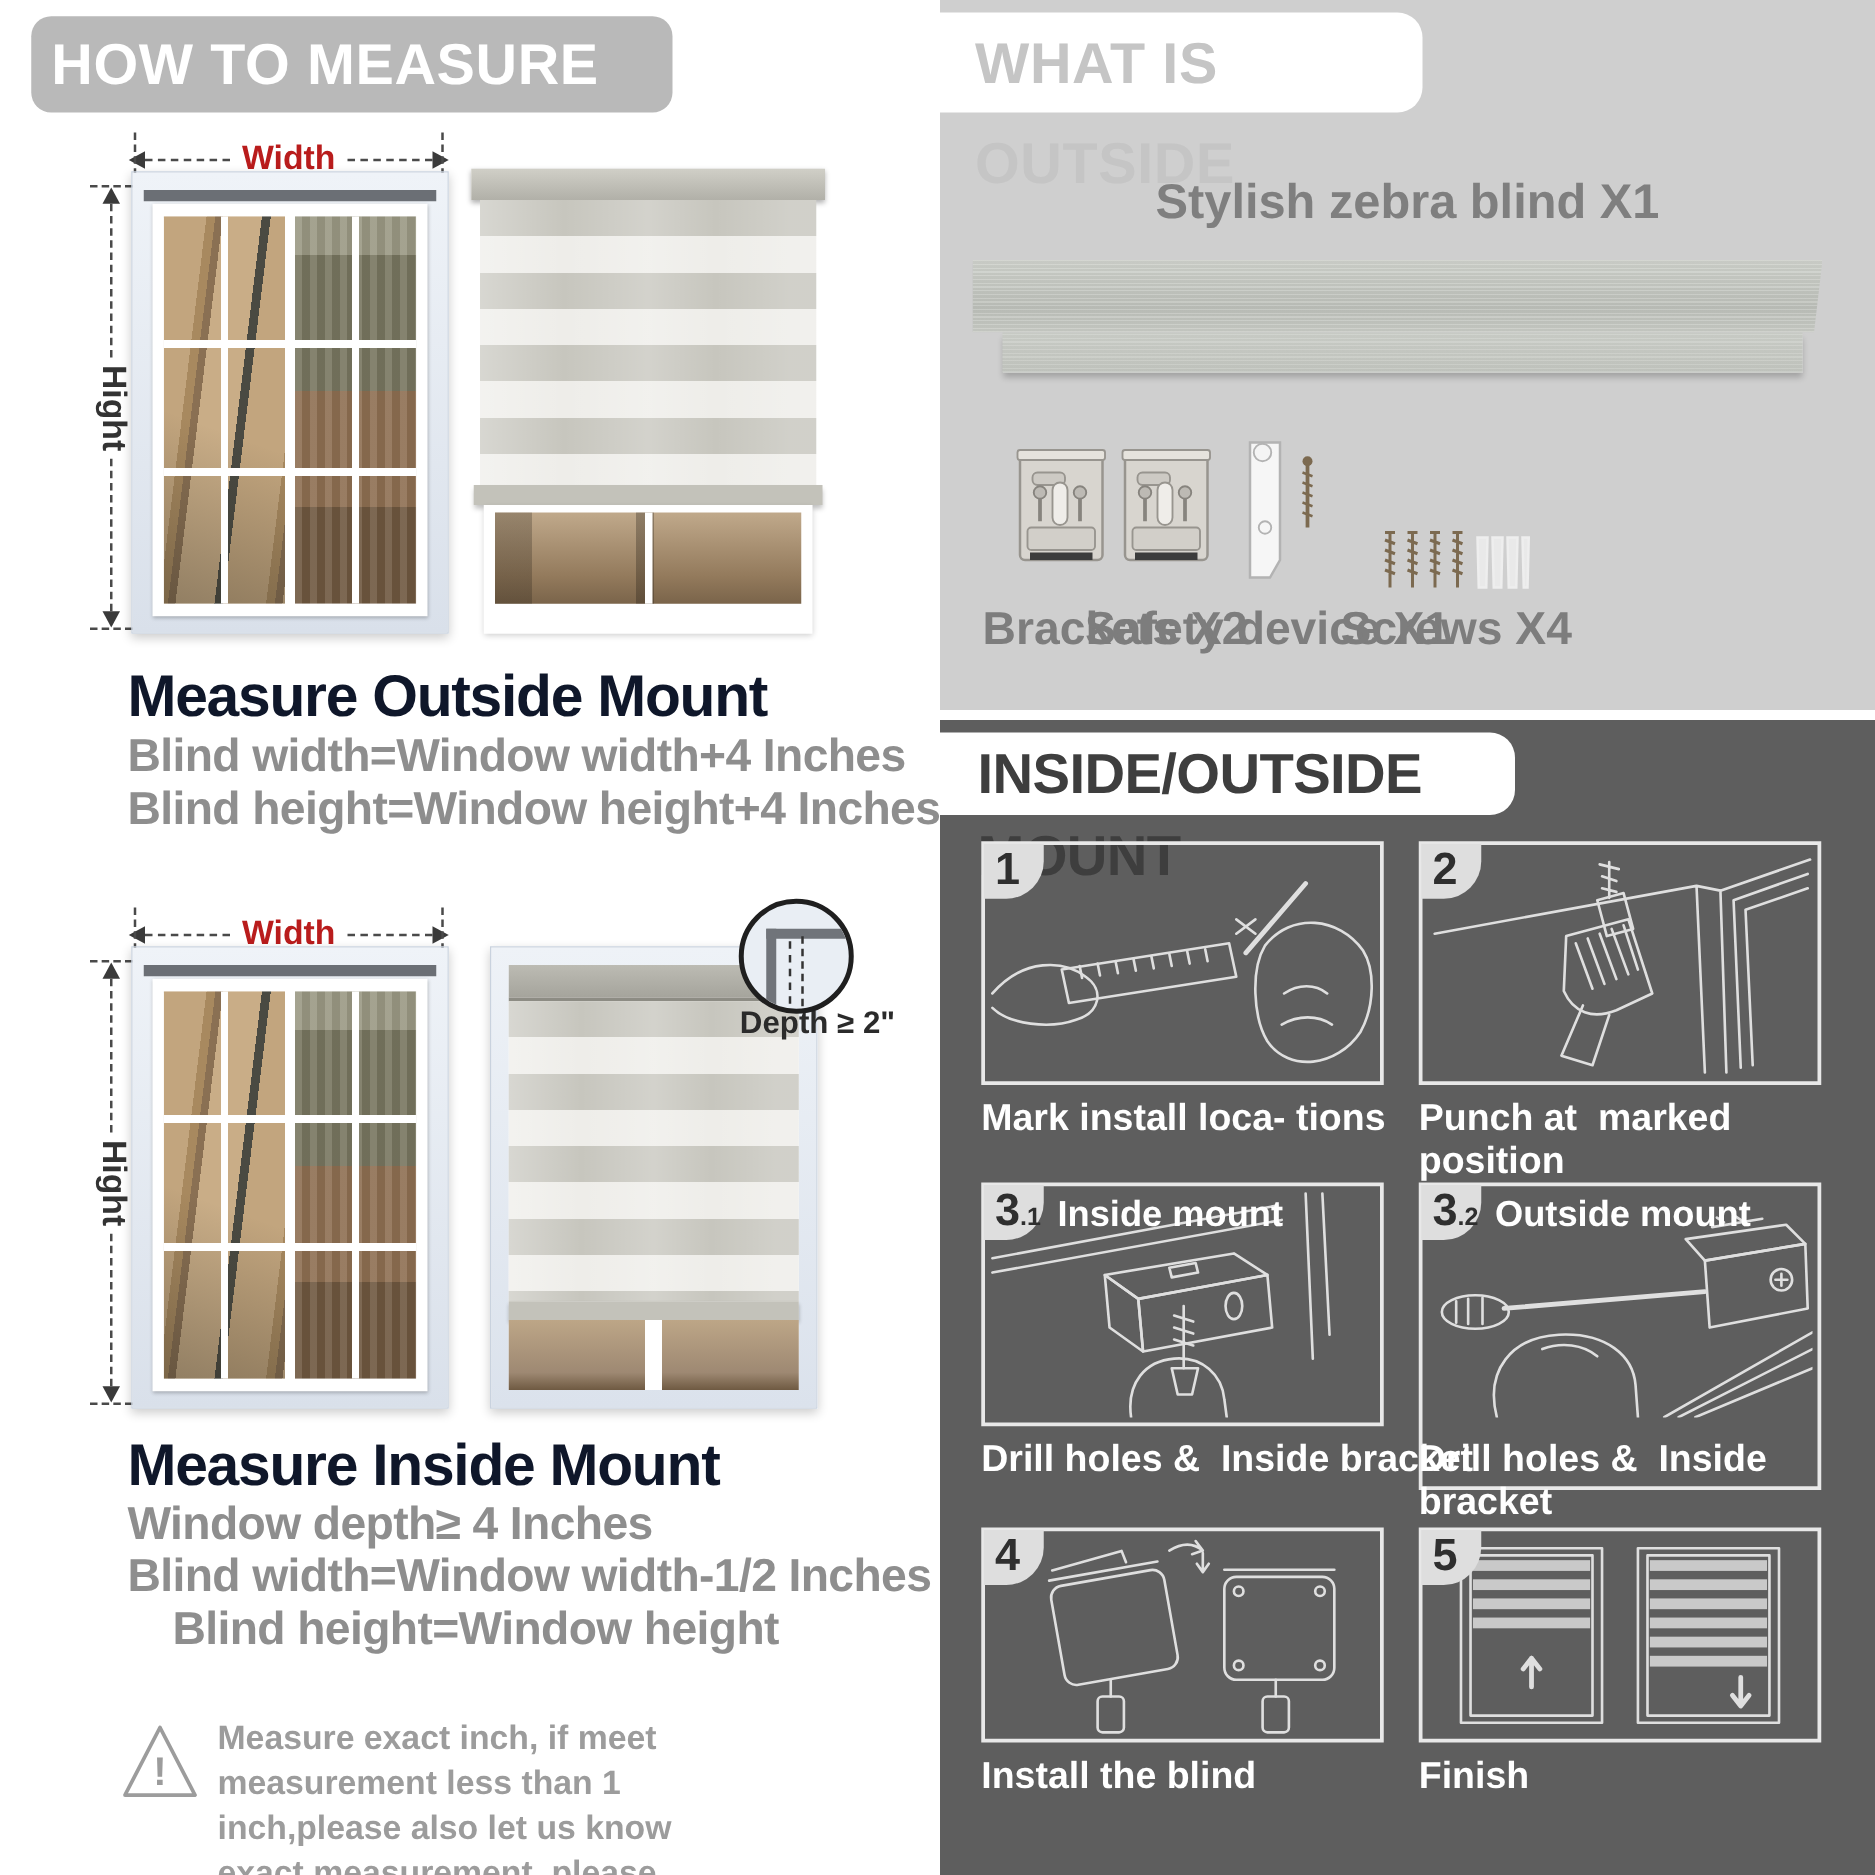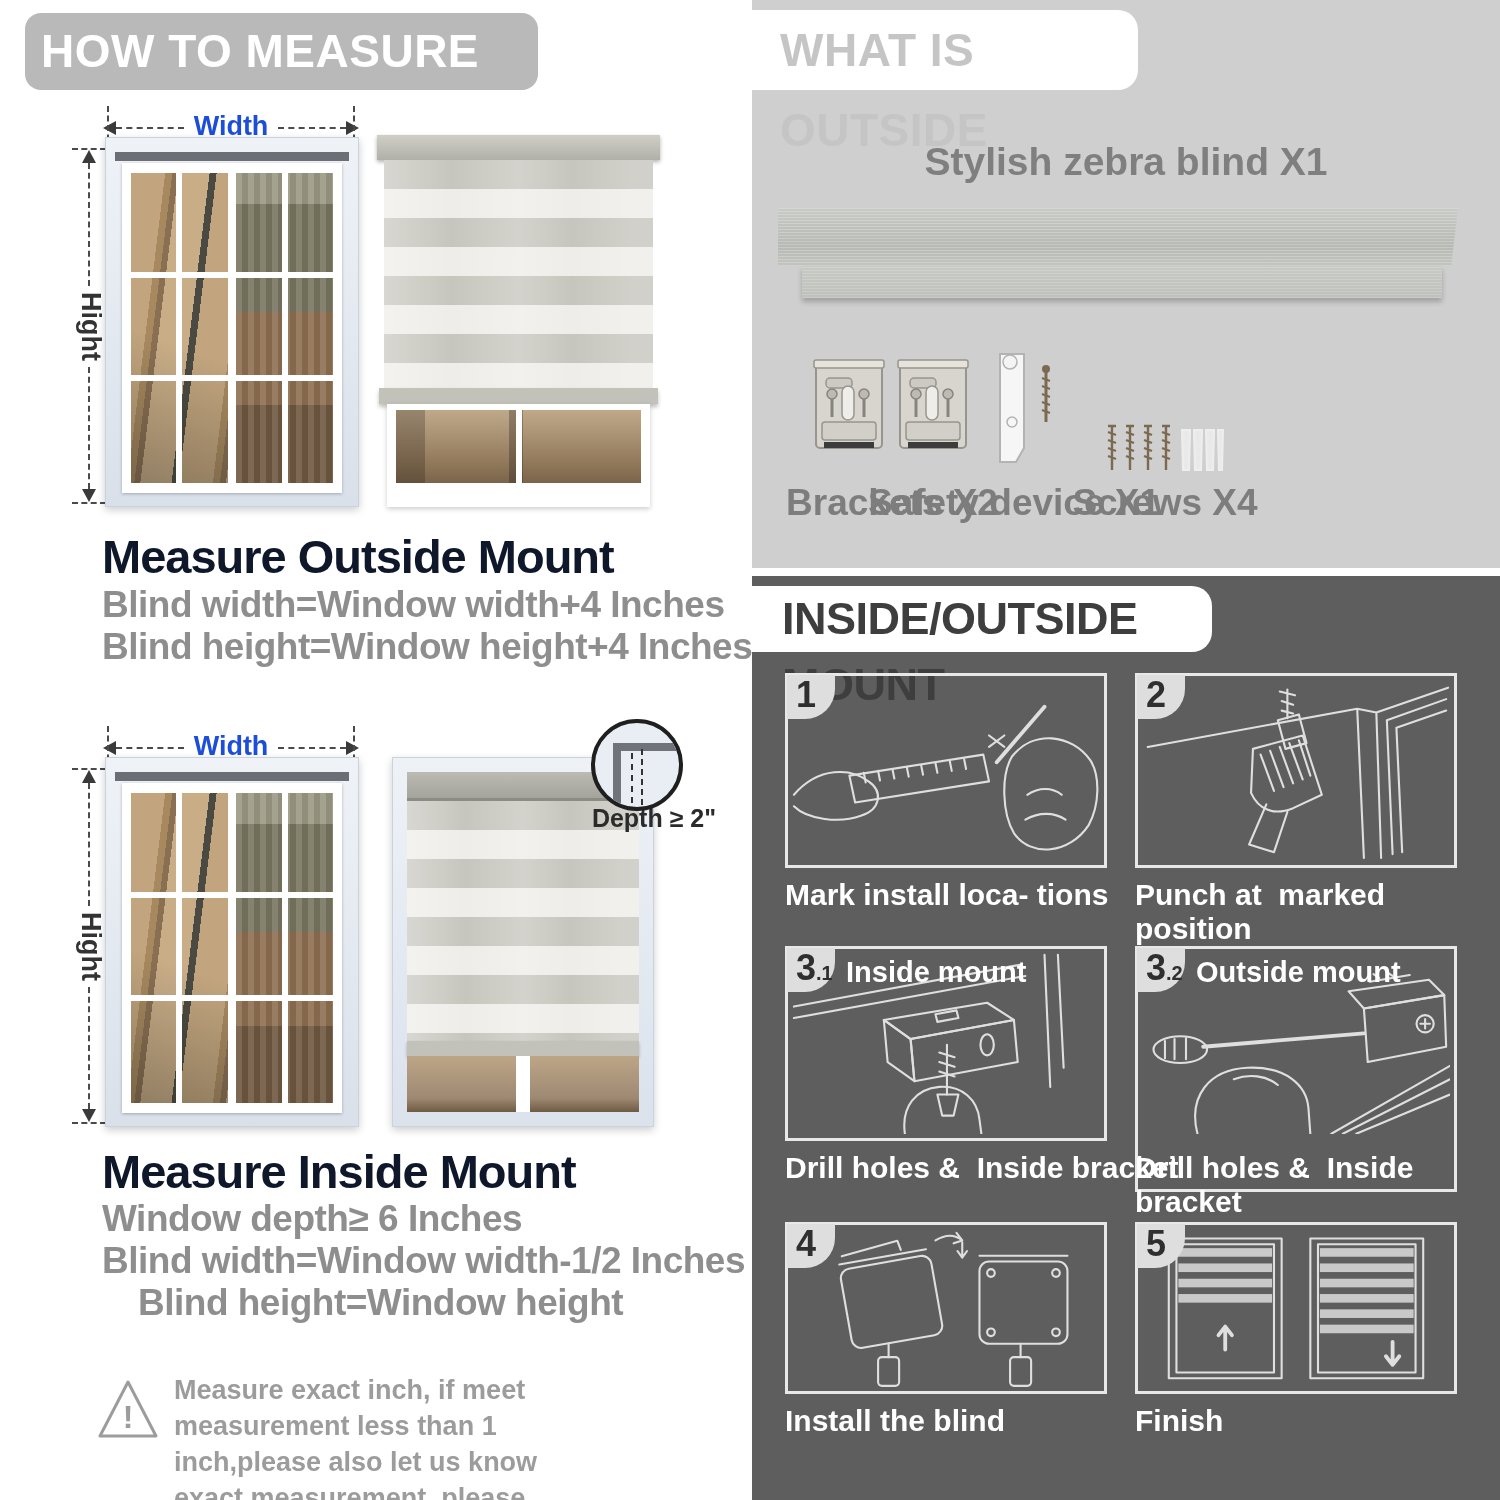"Width" .harrow .lab { color: #1d4ed8 -> #b91c1c }
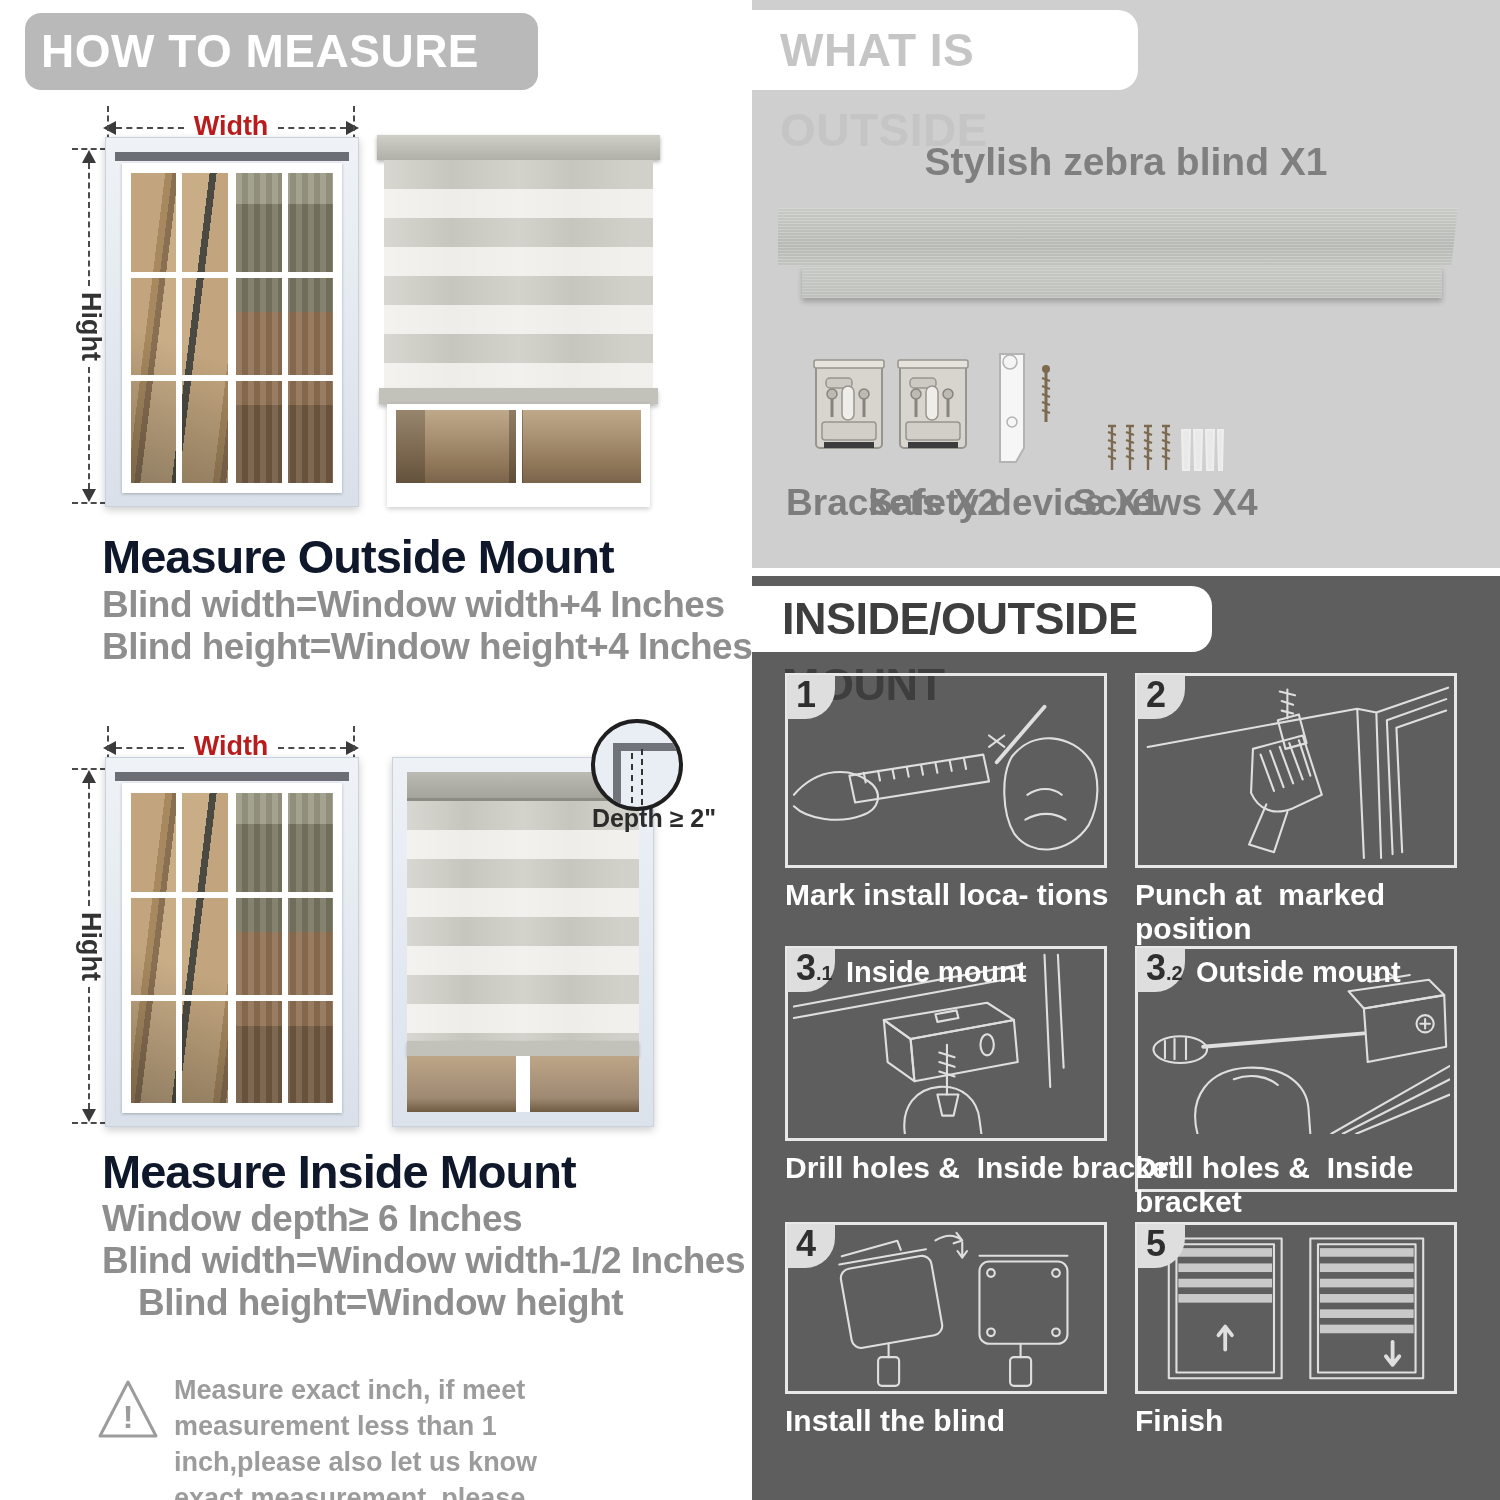"Window depth≥ 6 Inches" div.abs { text: 6 -> 4 }
